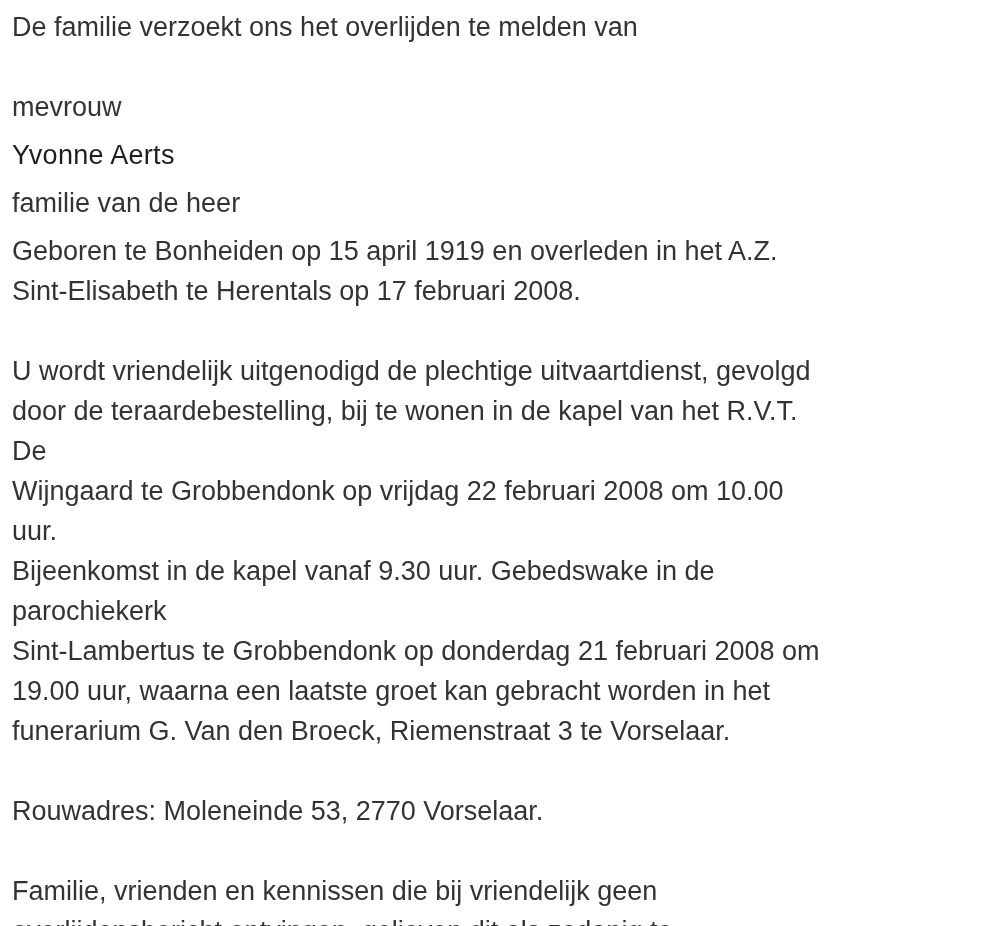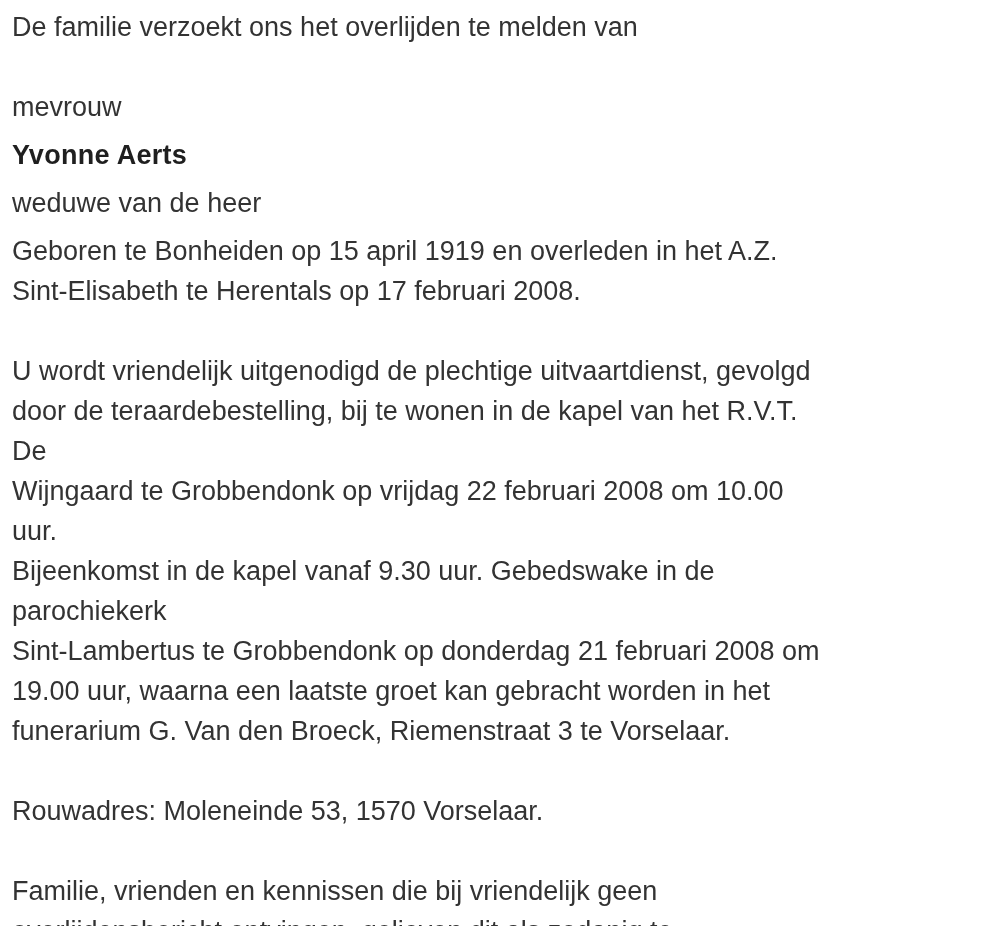"Yvonne Aerts" .doc p.name { font-weight: 700 -> 400 }
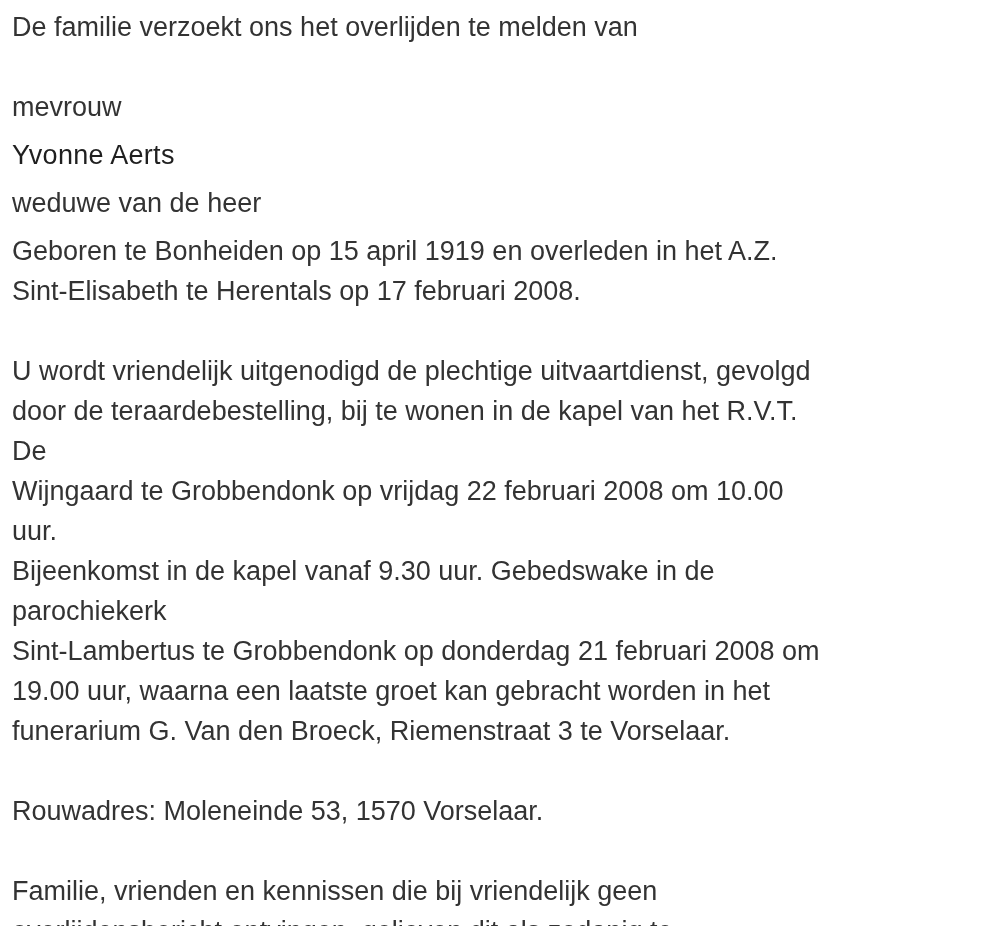"weduwe van de heer" p.tight { text: weduwe -> familie }
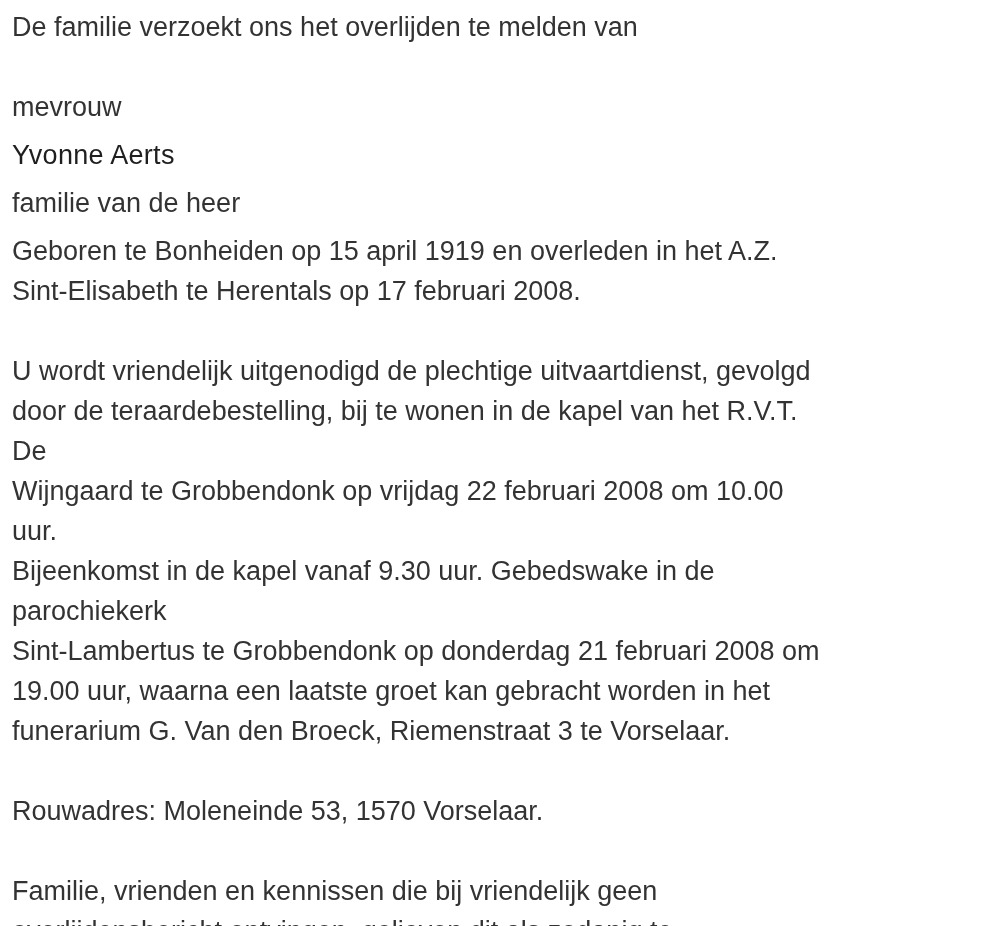"Rouwadres: Moleneinde 53, 1570" p { text: 1570 -> 2770 }
